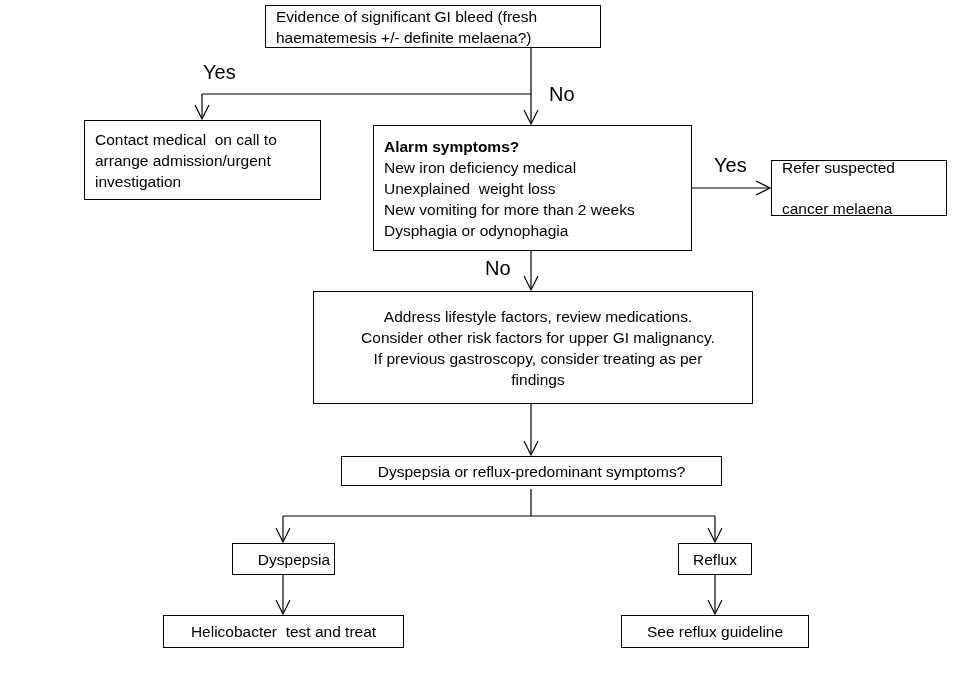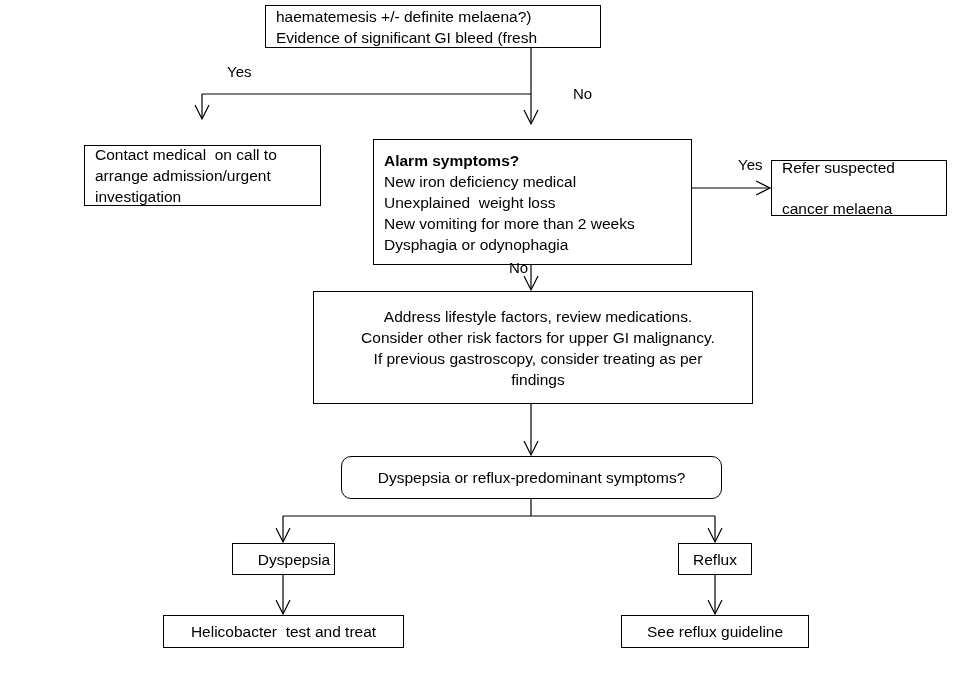"haematemesis +/- definite melaena?)" div.ln { order: before "Evidence of significant GI bleed" -> after "Evidence of significant GI bleed" }
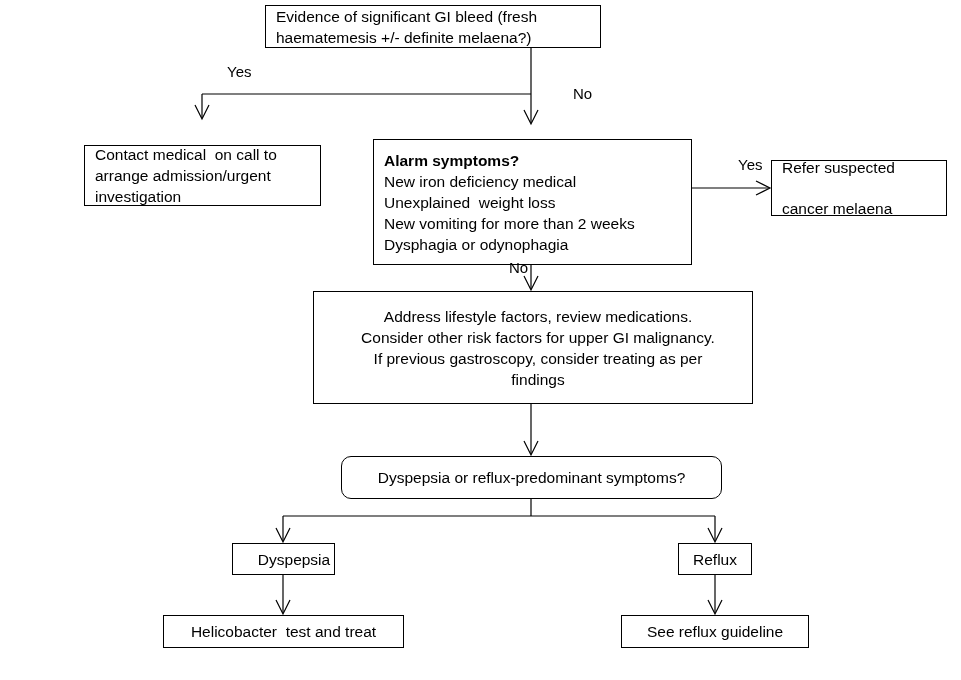"Yes" .edgelabel { font-size: 15px -> 20px; margin-left: 24px -> none }
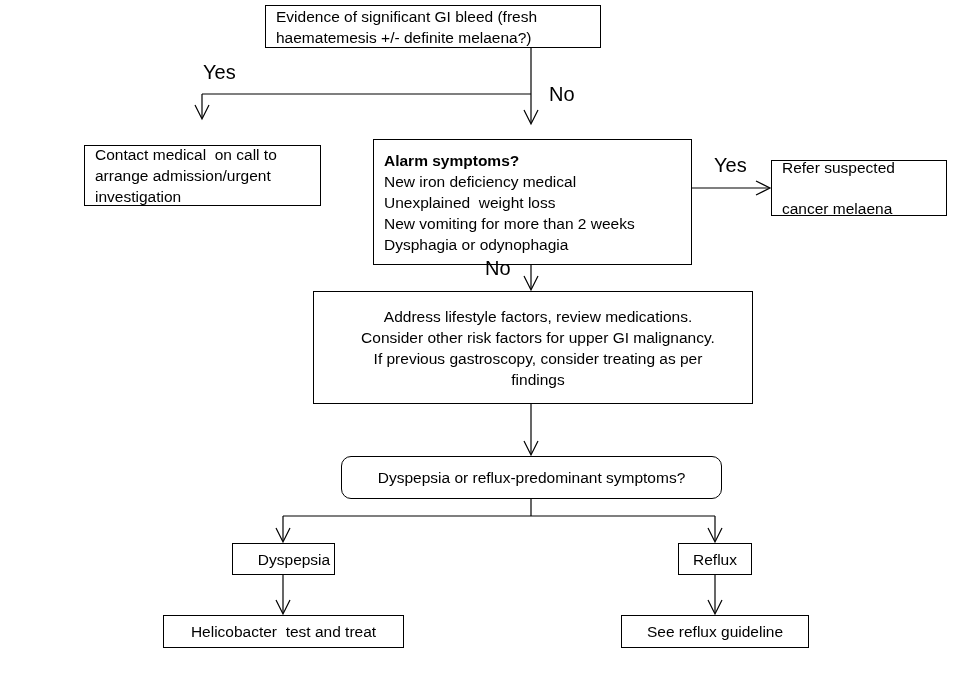"Contact medical on call to" div.node { height: 61px -> 80px; margin-top: 25px -> none }
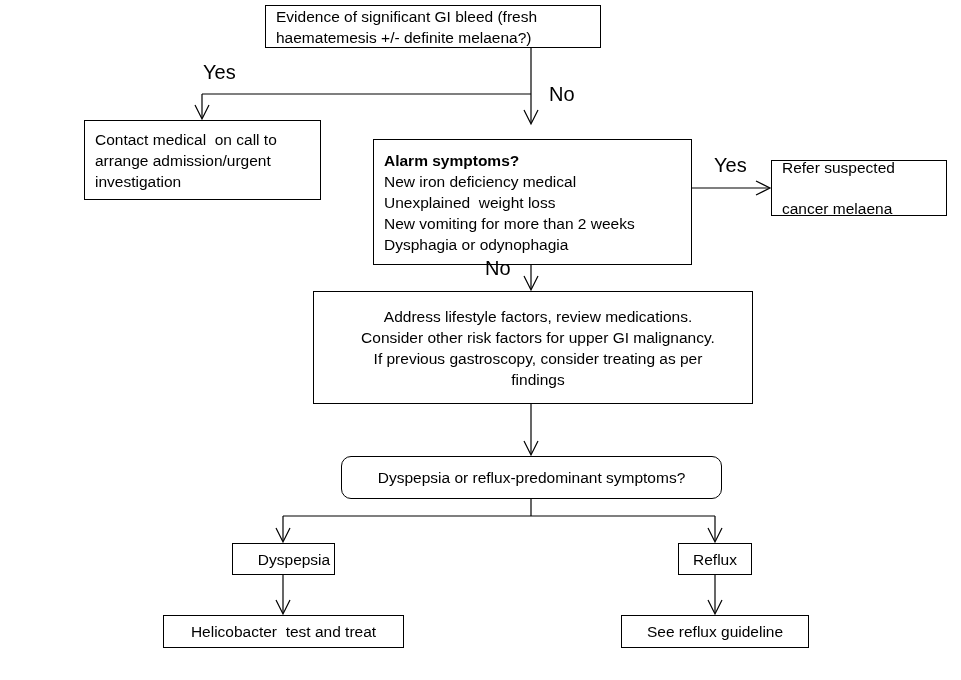"Alarm symptoms?" div.node { top: 139px -> 125px }
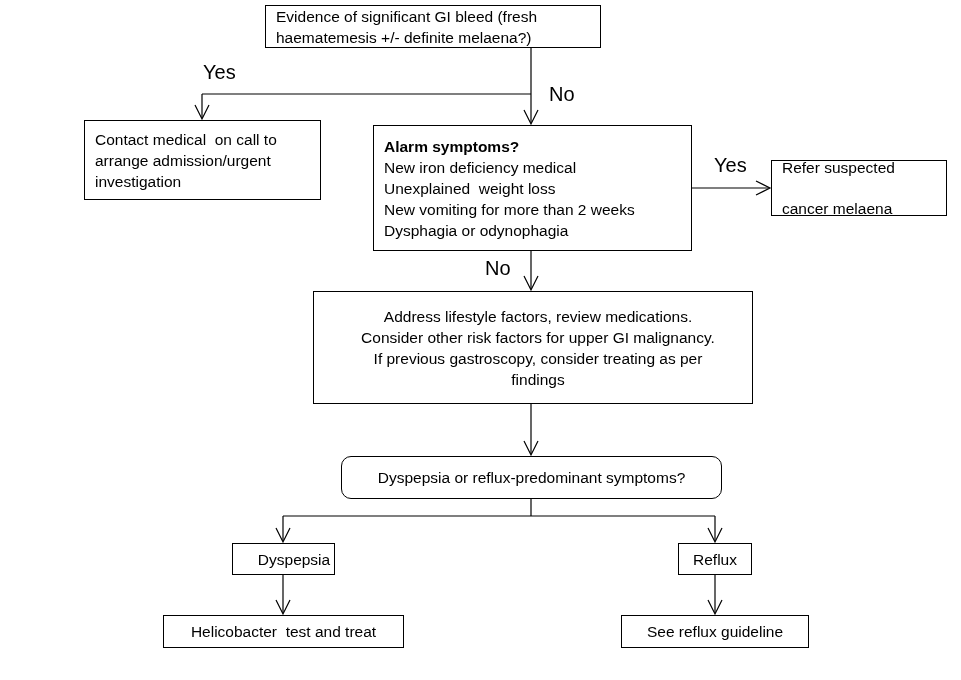"Dyspepsia or reflux-predominant" div.node { border-radius: 10px -> none; height: 43px -> 30px }
